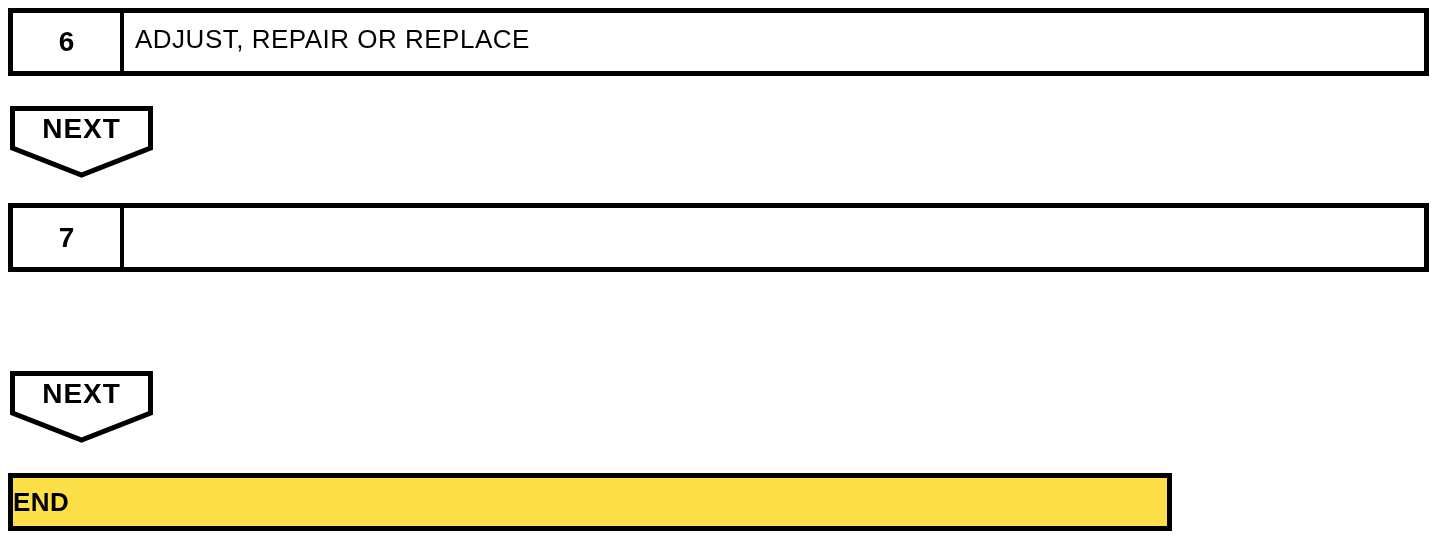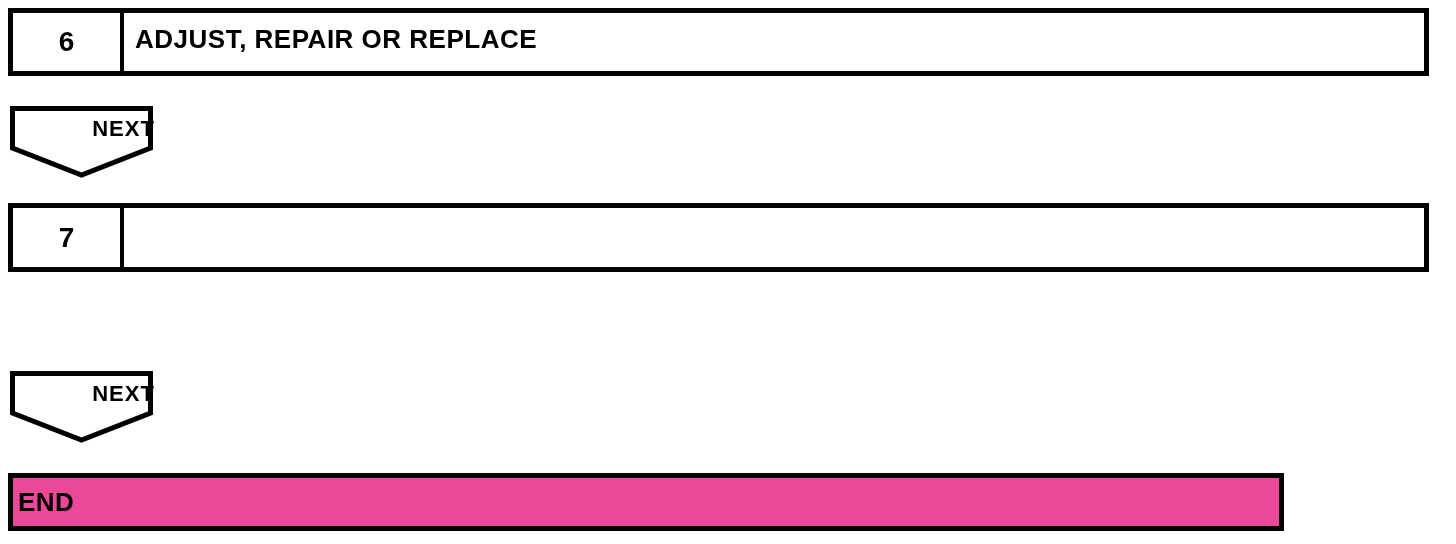"ADJUST, REPAIR OR REPLACE" .label-cell { font-weight: bold -> normal }
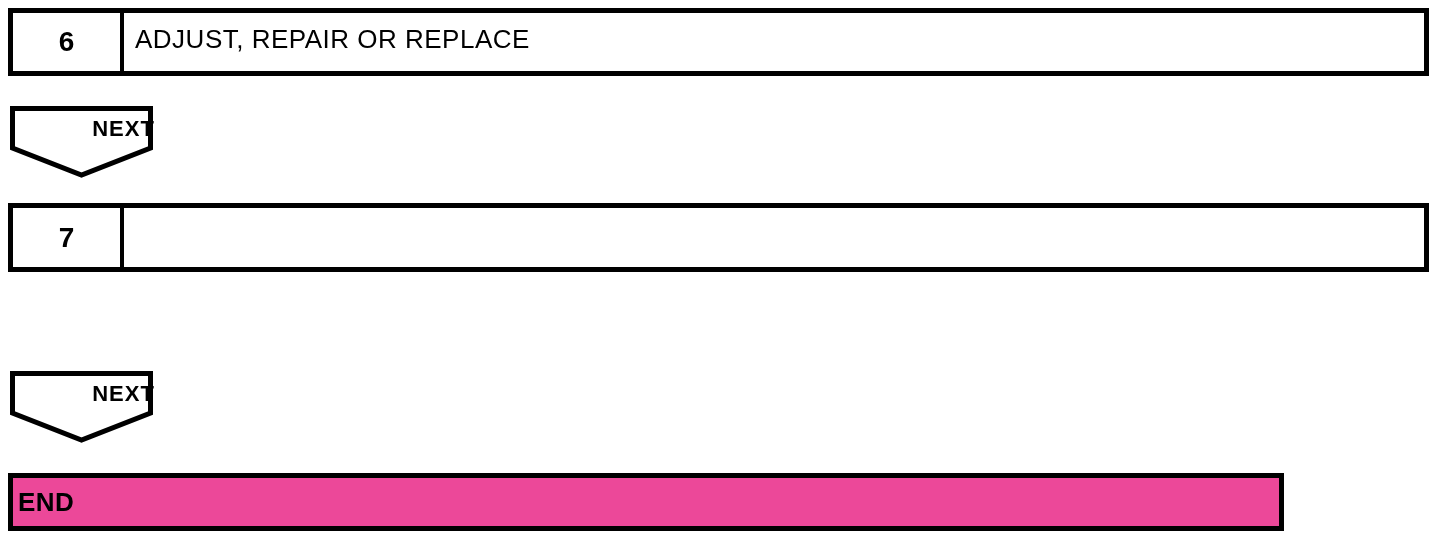"NEXT" .next-label { font-size: 22px -> 28px; margin-left: 42px -> none }
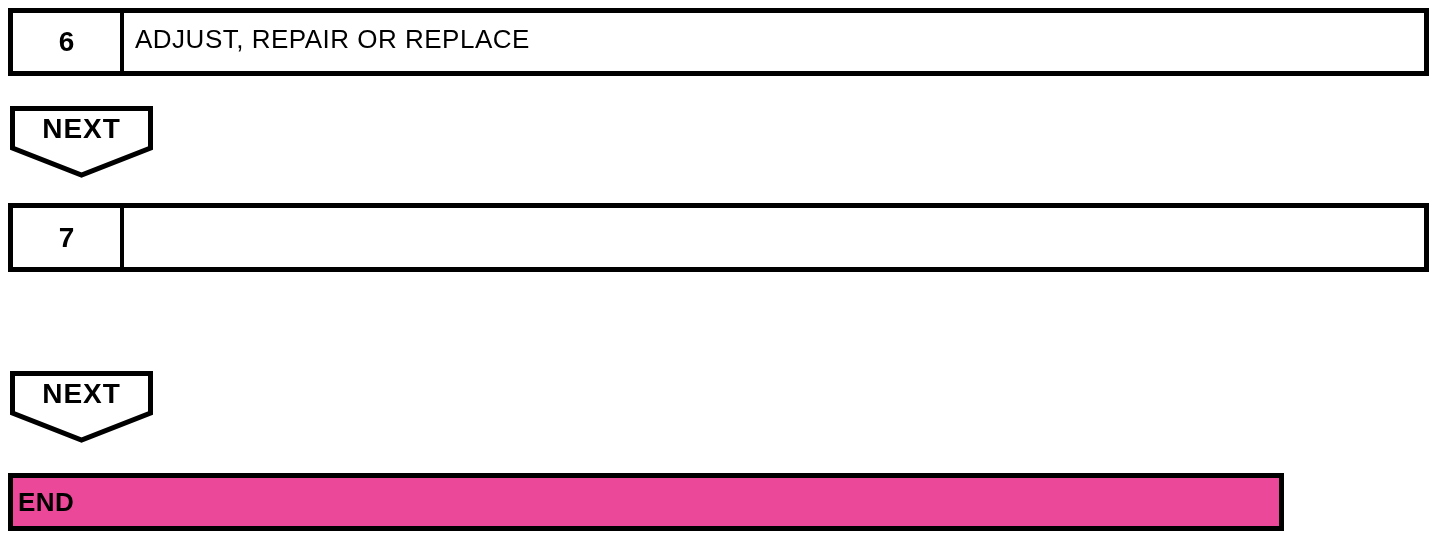"END" .end-box { background: #ec4899 -> #fde047; padding-left: 5px -> none; width: 1276px -> 1164px }
